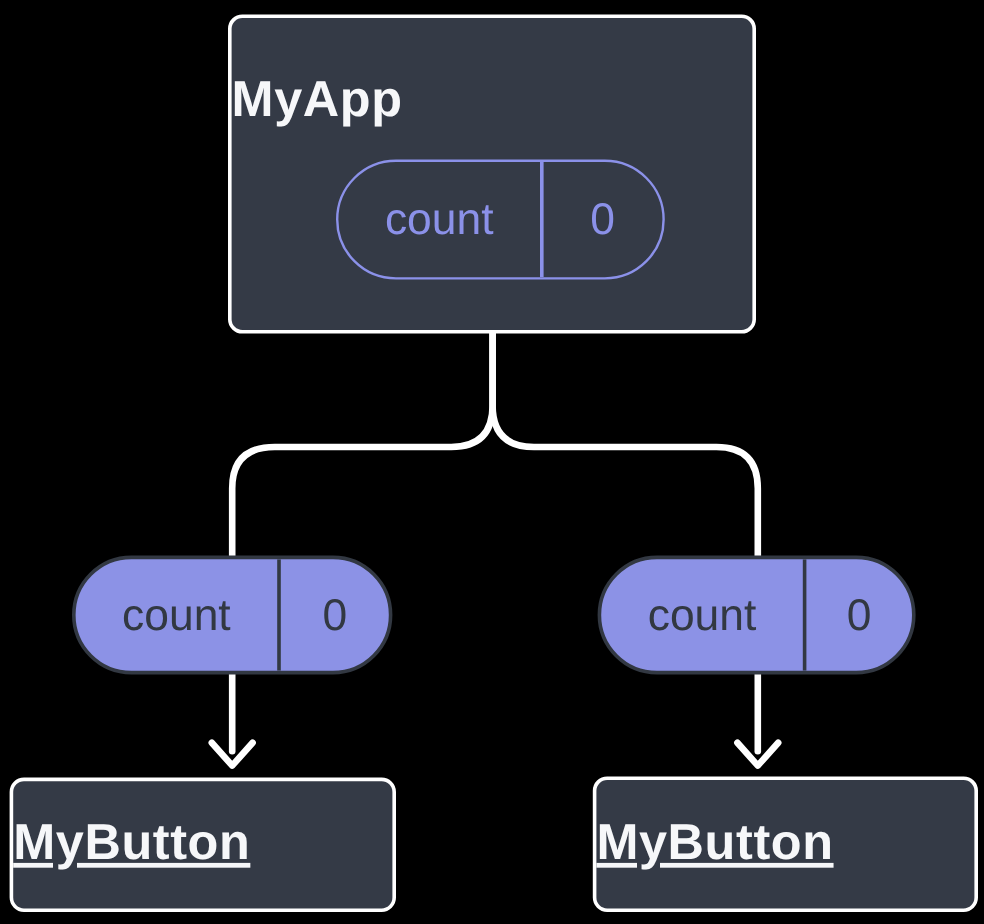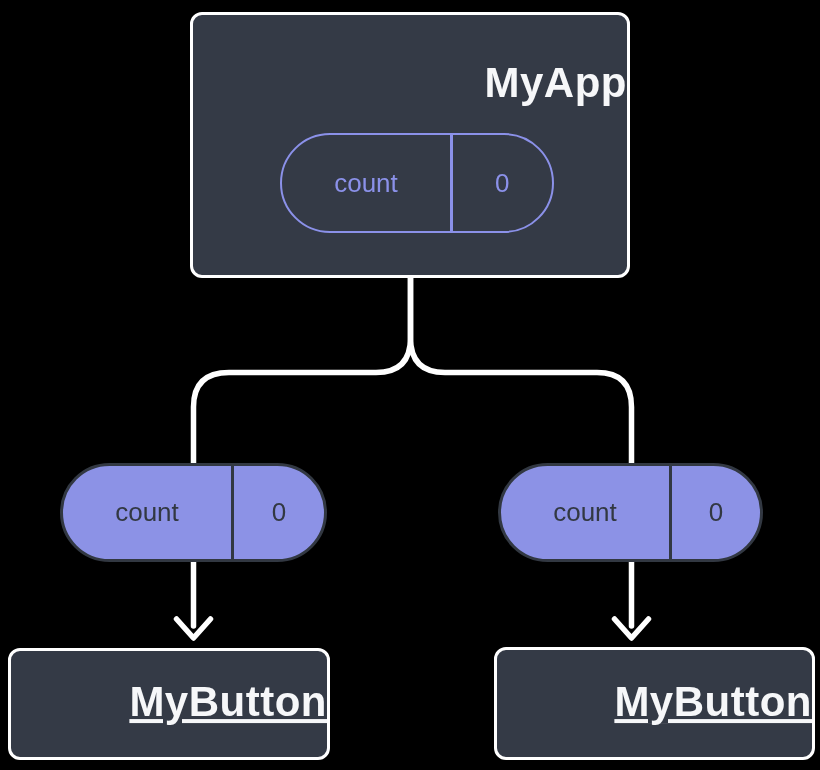"MyApp" .card-title { left: 16px -> 0; text-align: right -> left }
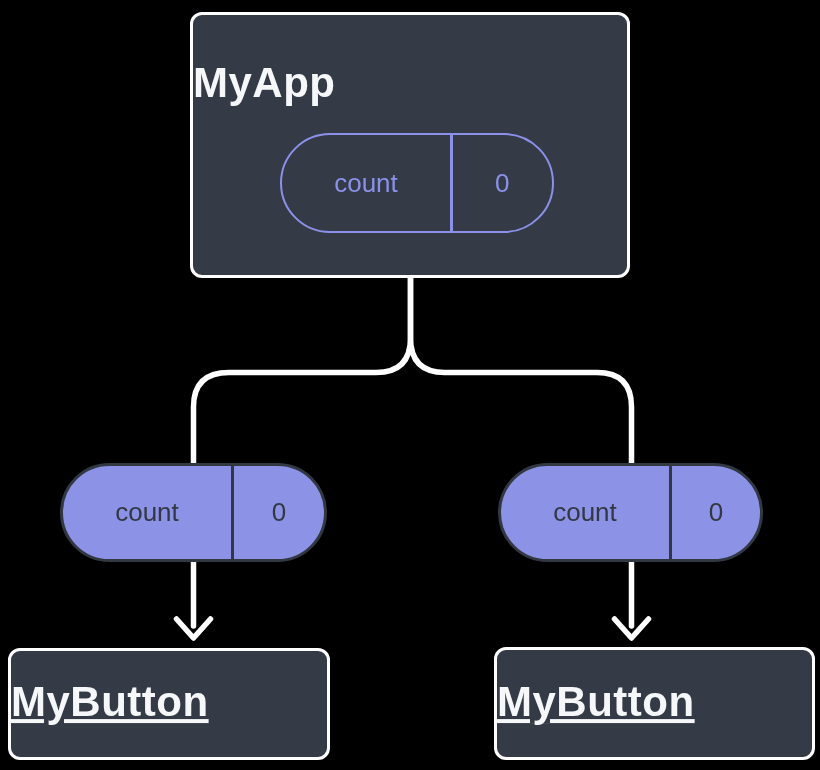"count" .state-pill { font-size: 26px -> 37px }
